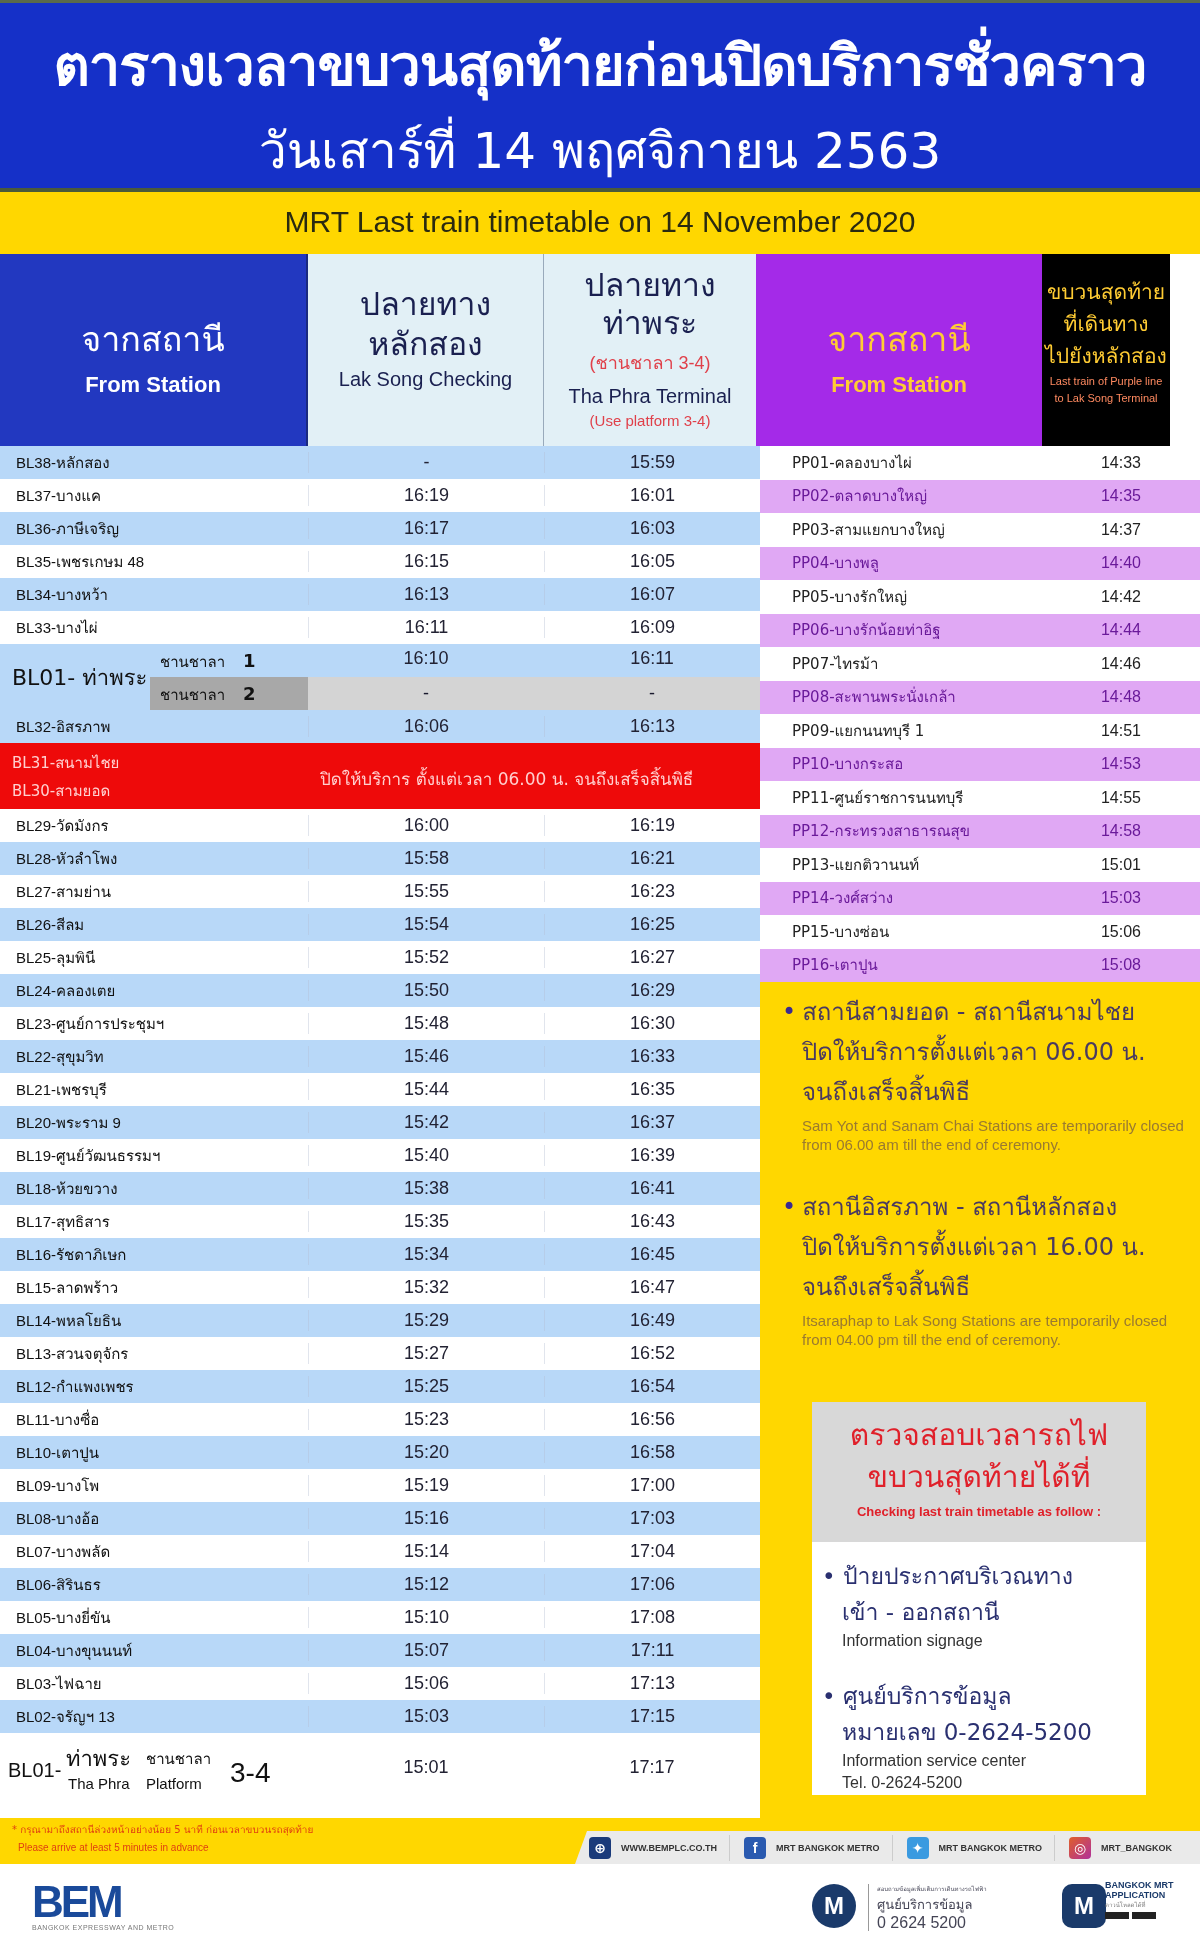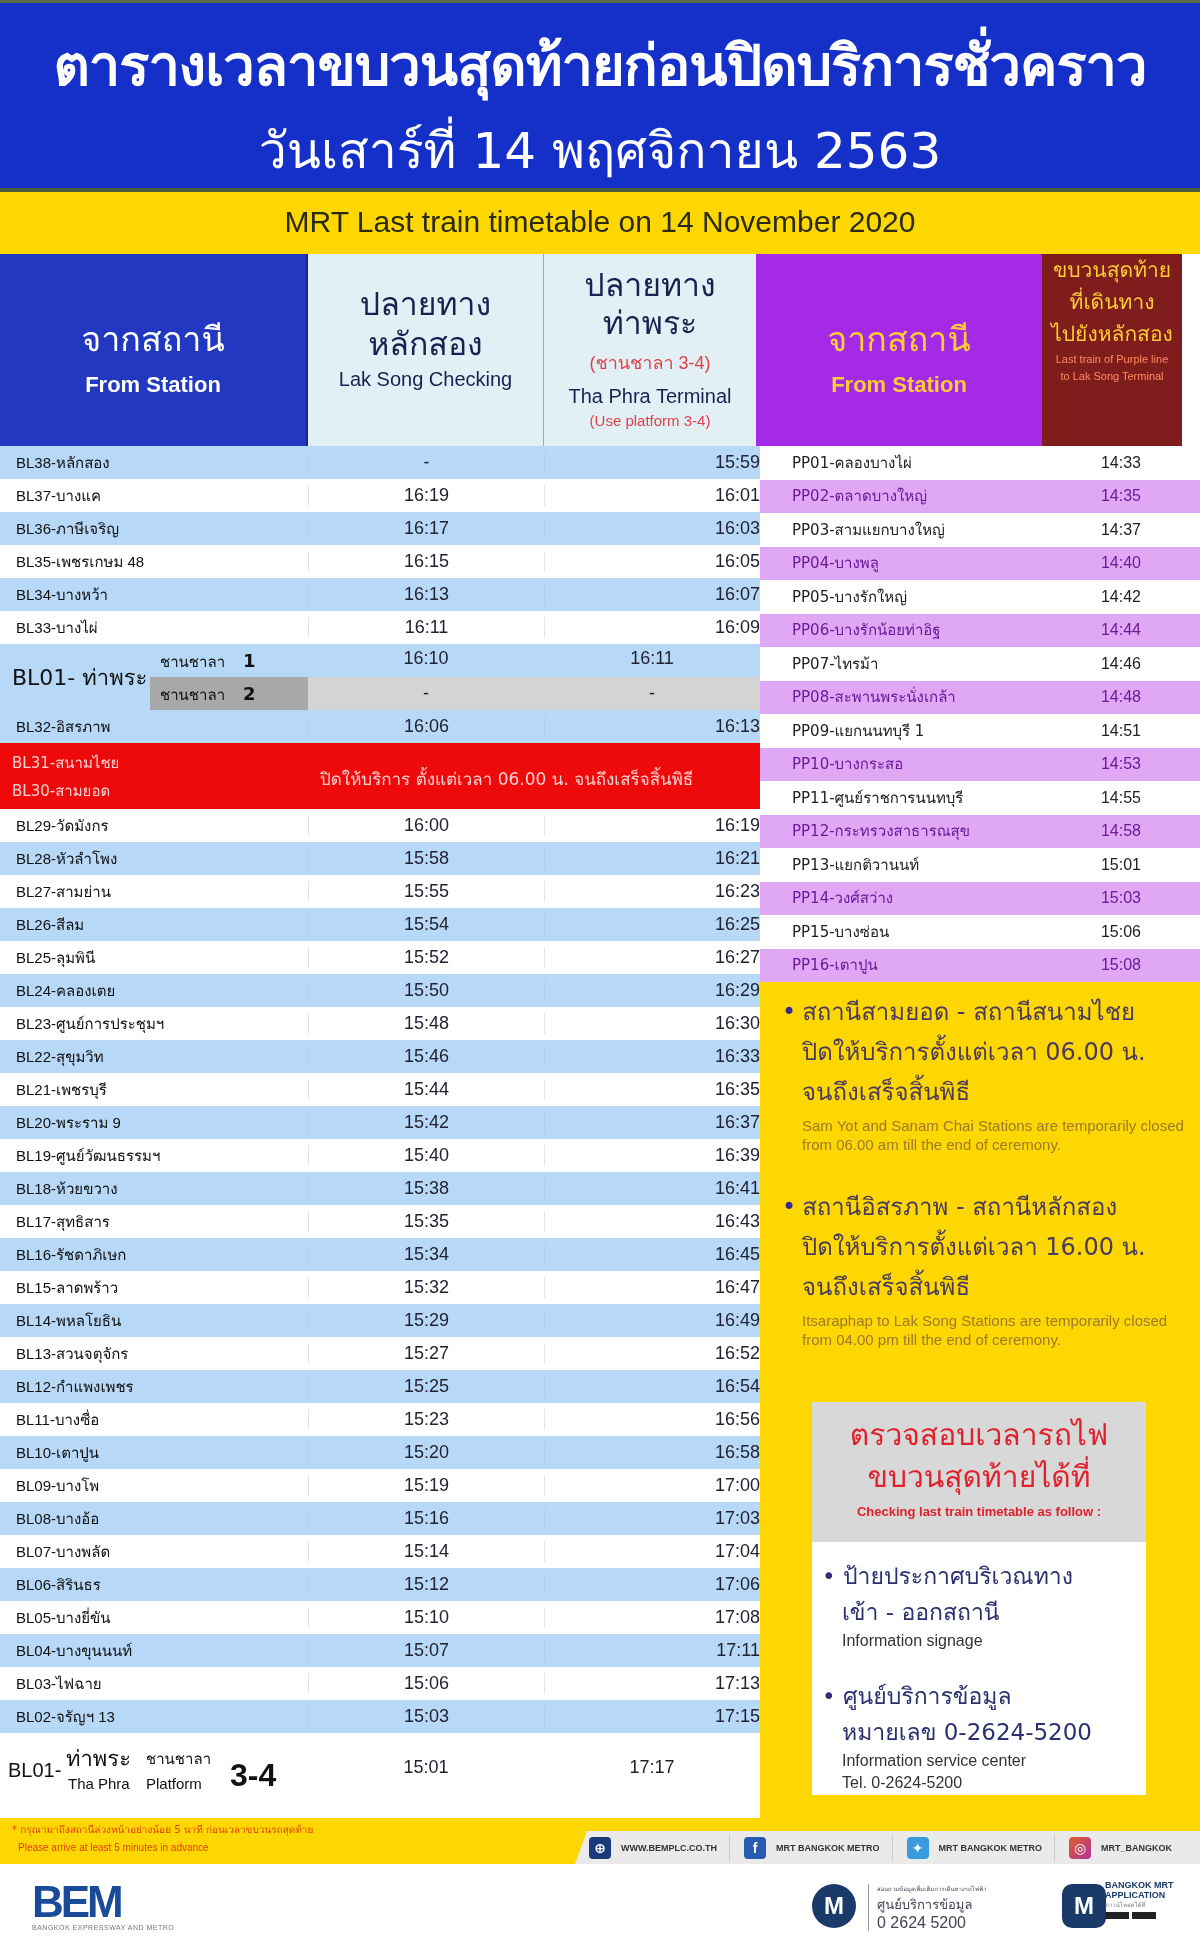"ขบวนสุดท้าย" .ch-plast { background: #7f1d1d -> #000000; padding-top: none -> 22px; width: 140px -> 128px }
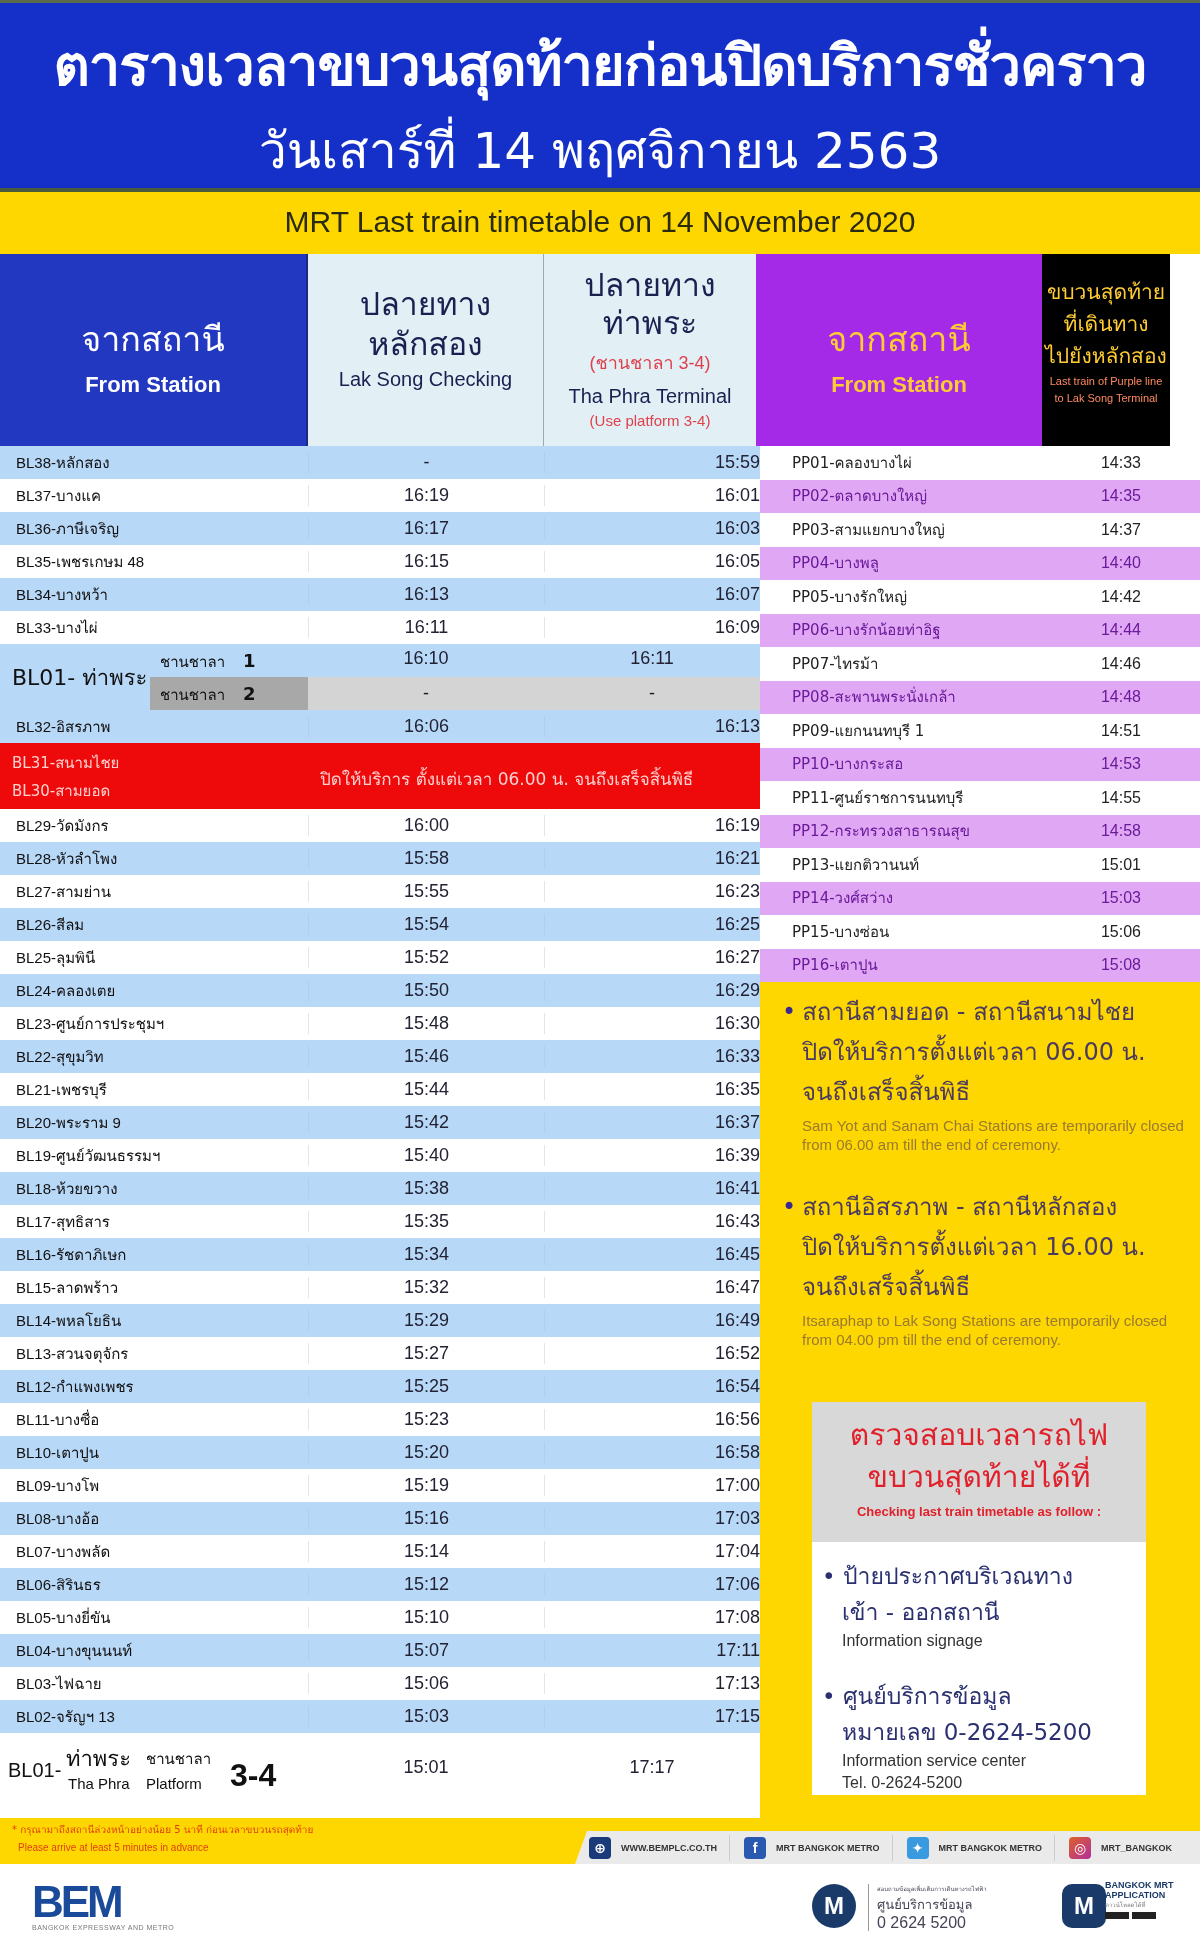"15:59" .brow .c2 { text-align: right -> center }
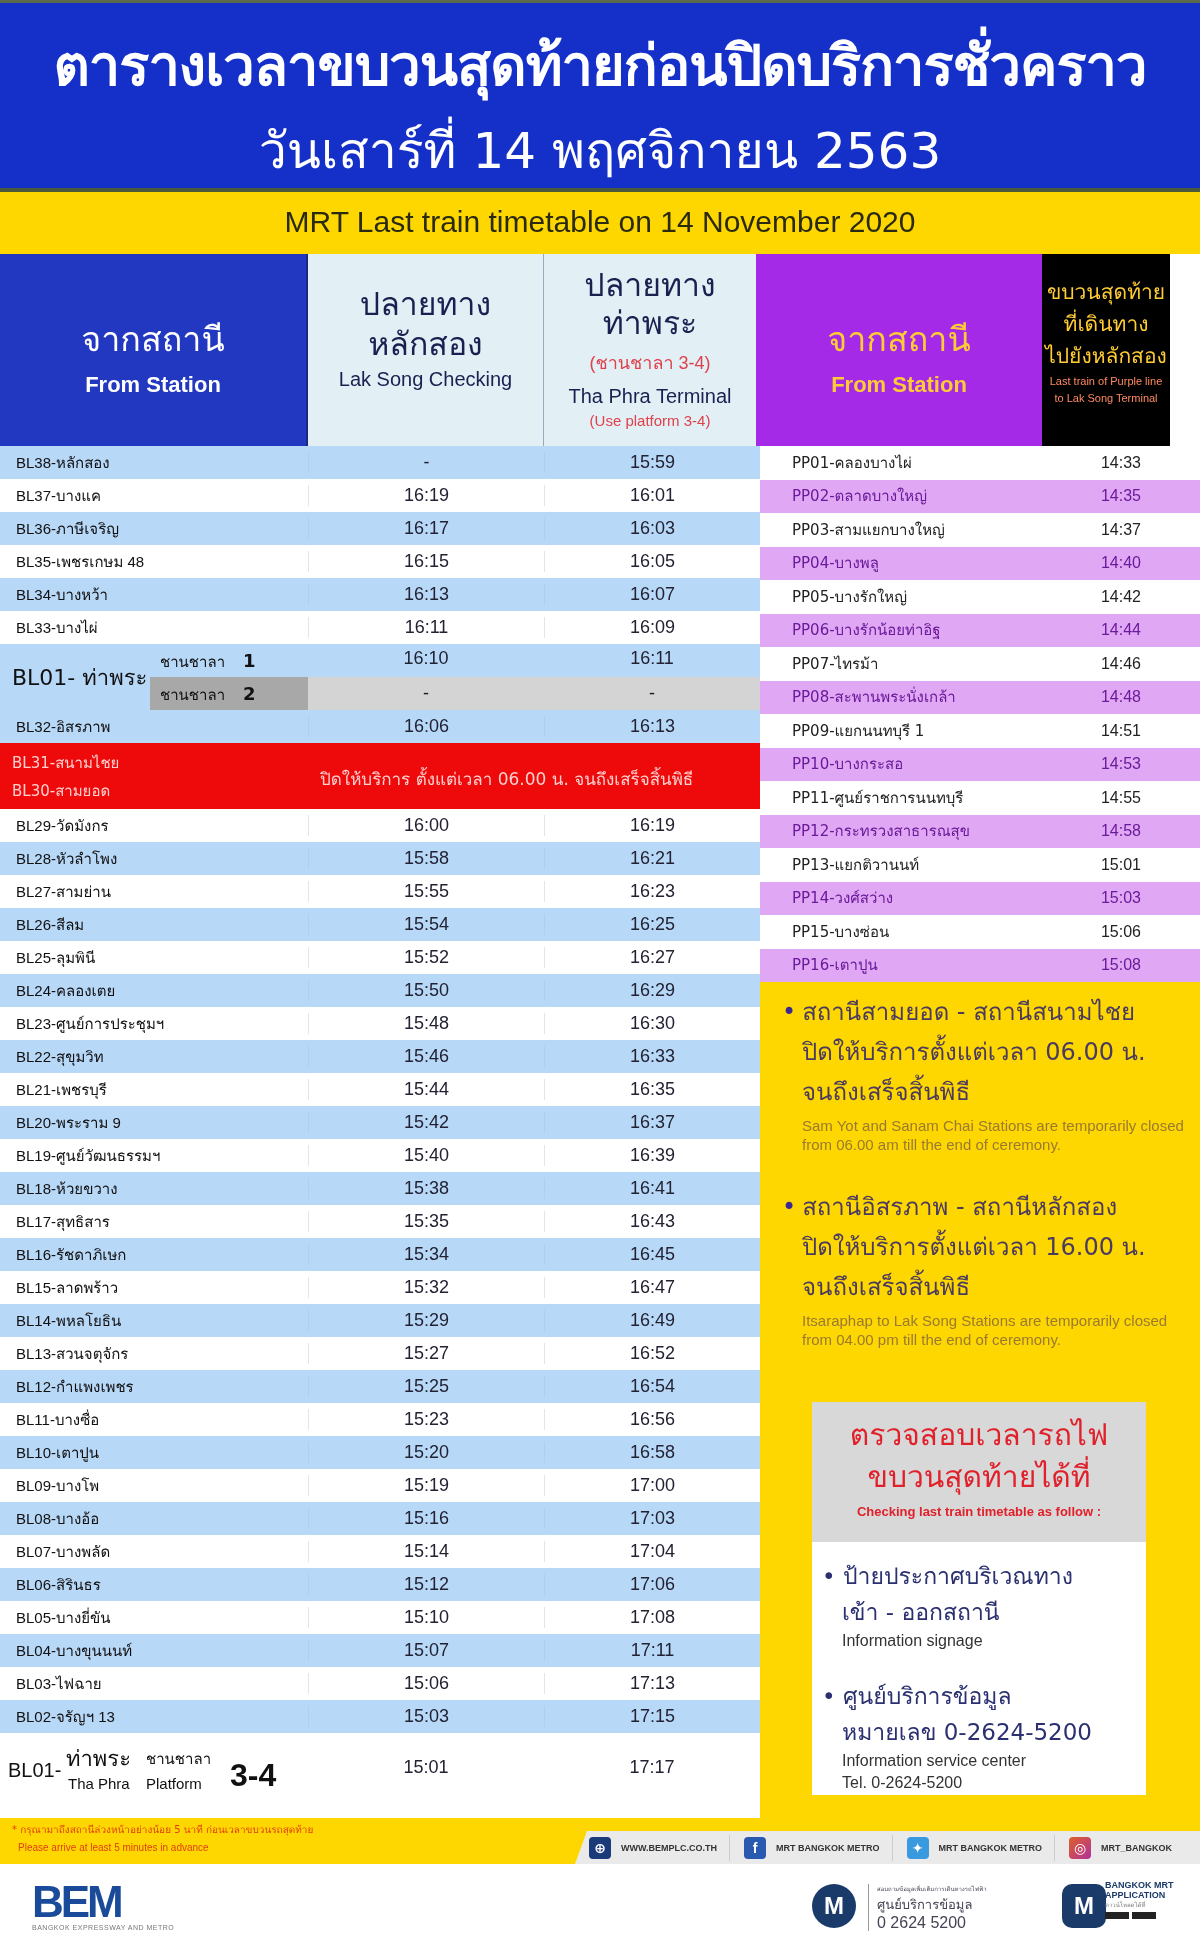"3-4" .bl01bot .plnum { font-size: 32px -> 28px; font-weight: bold -> normal }
